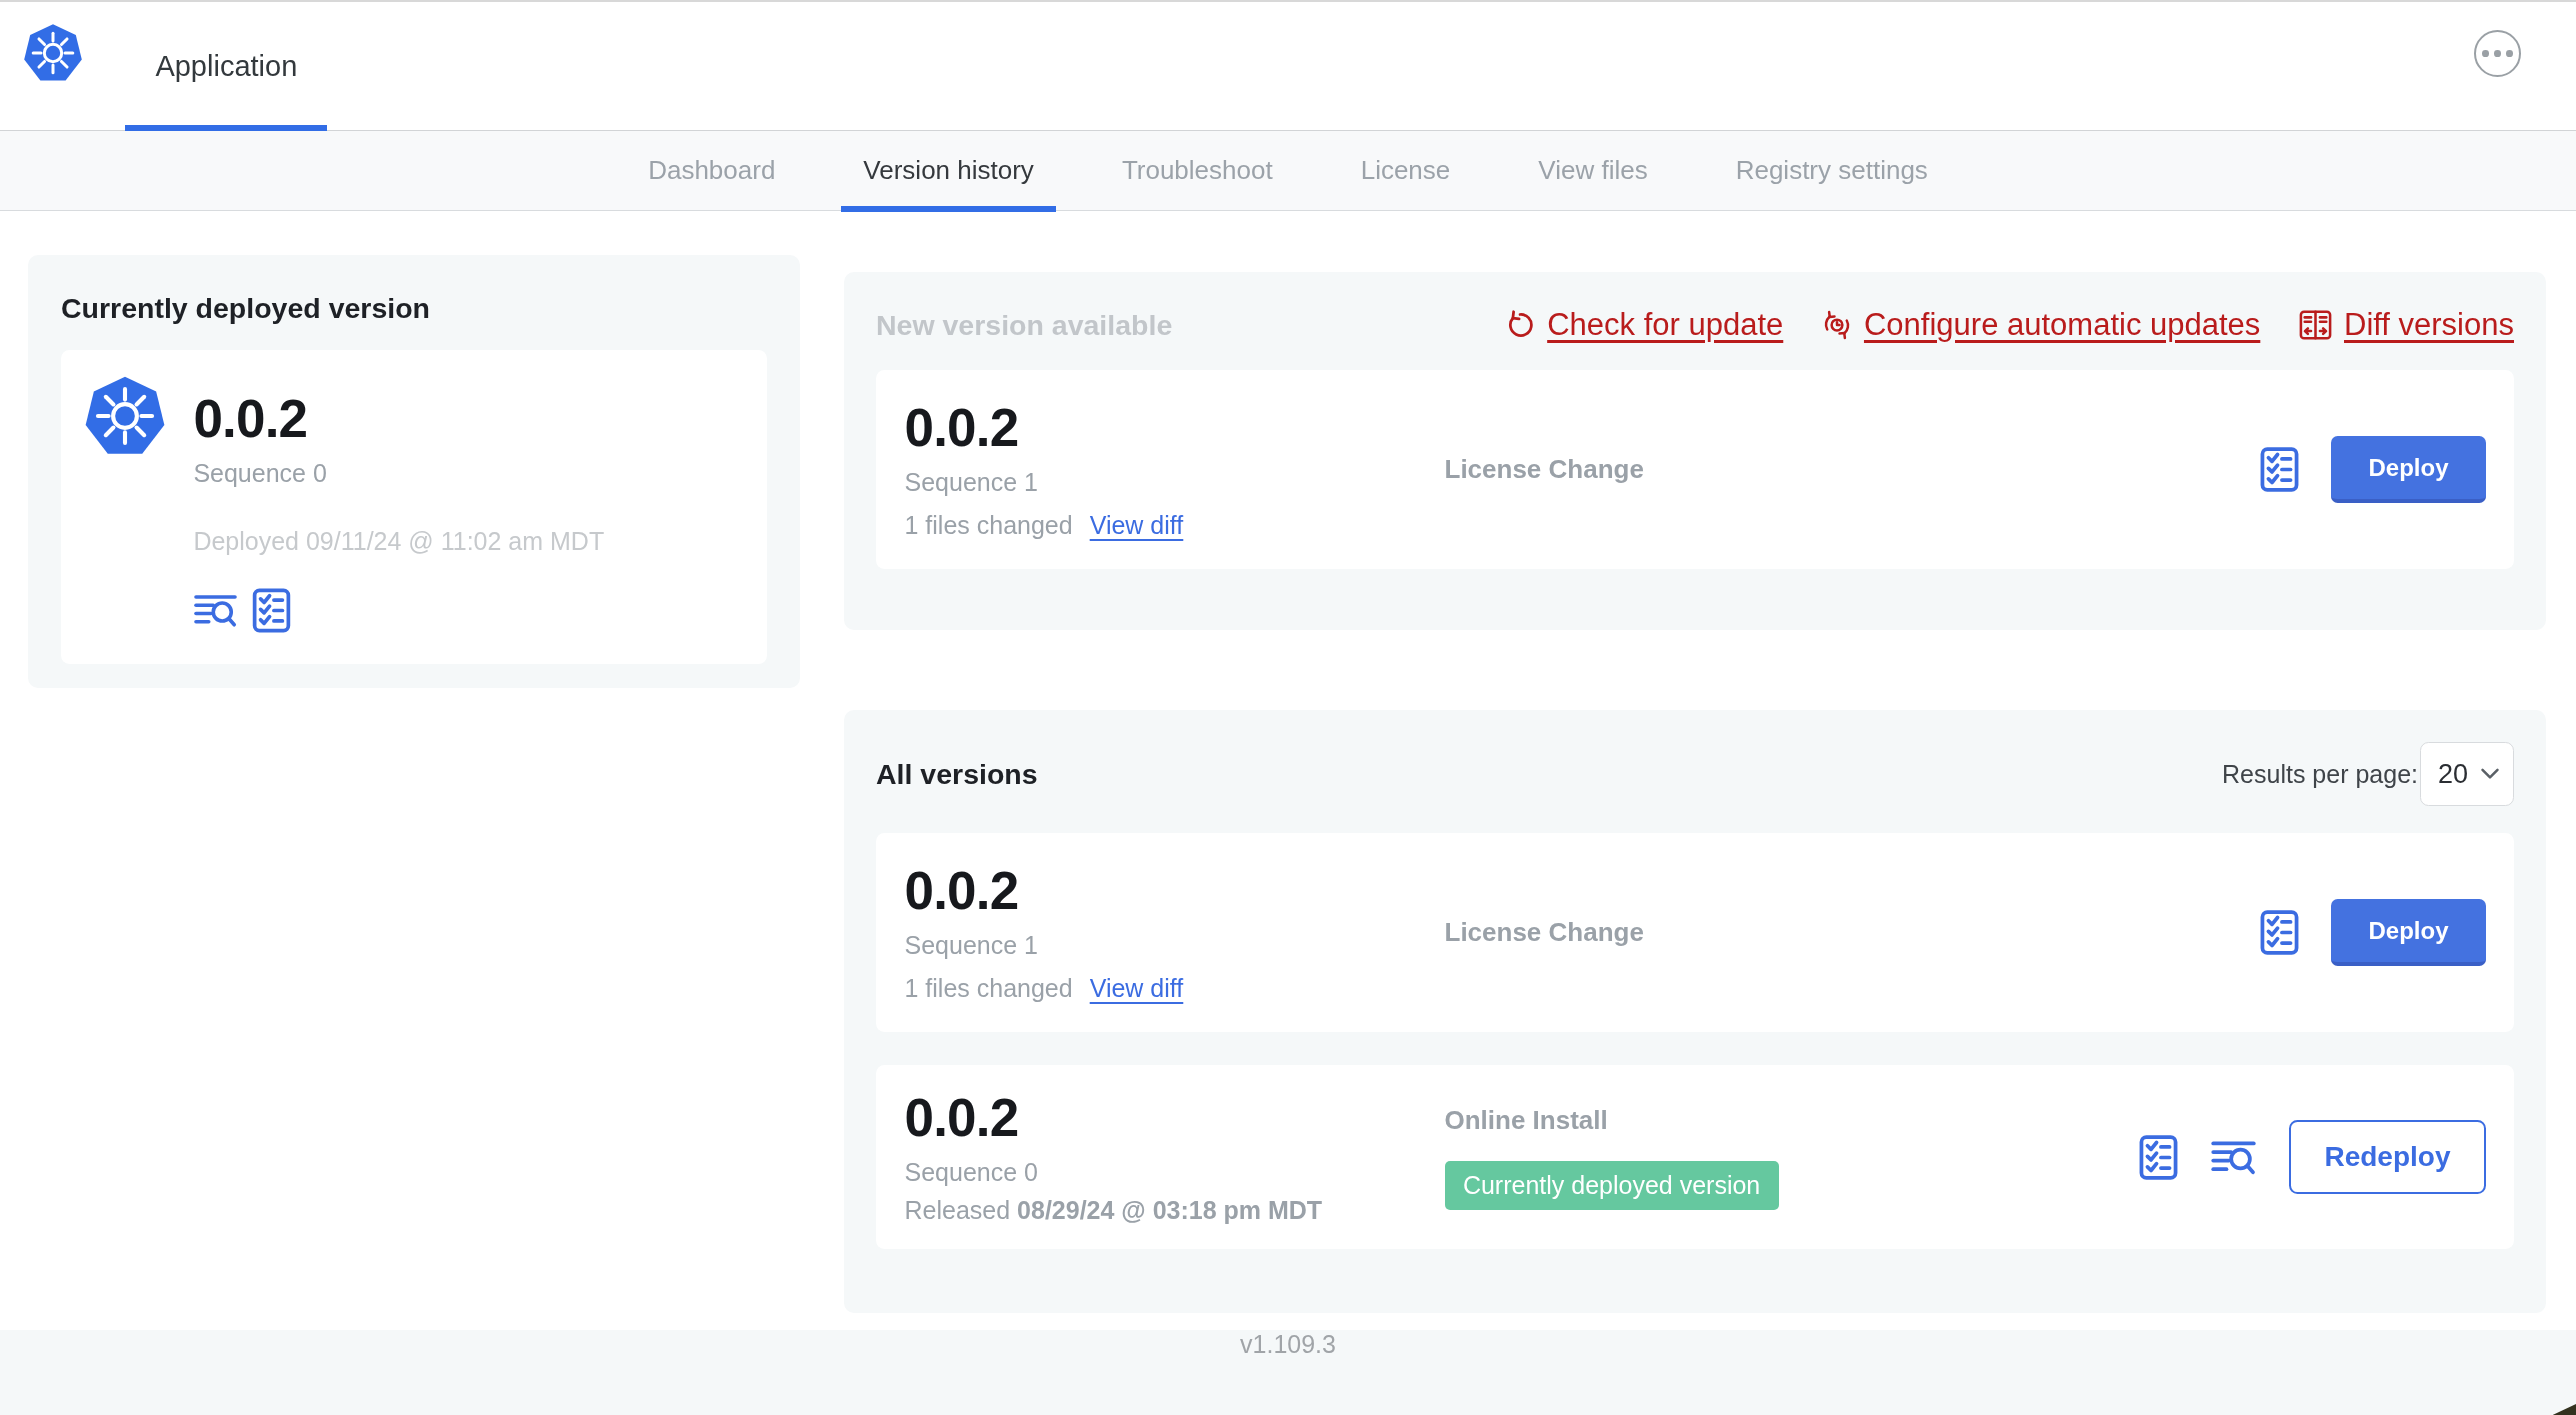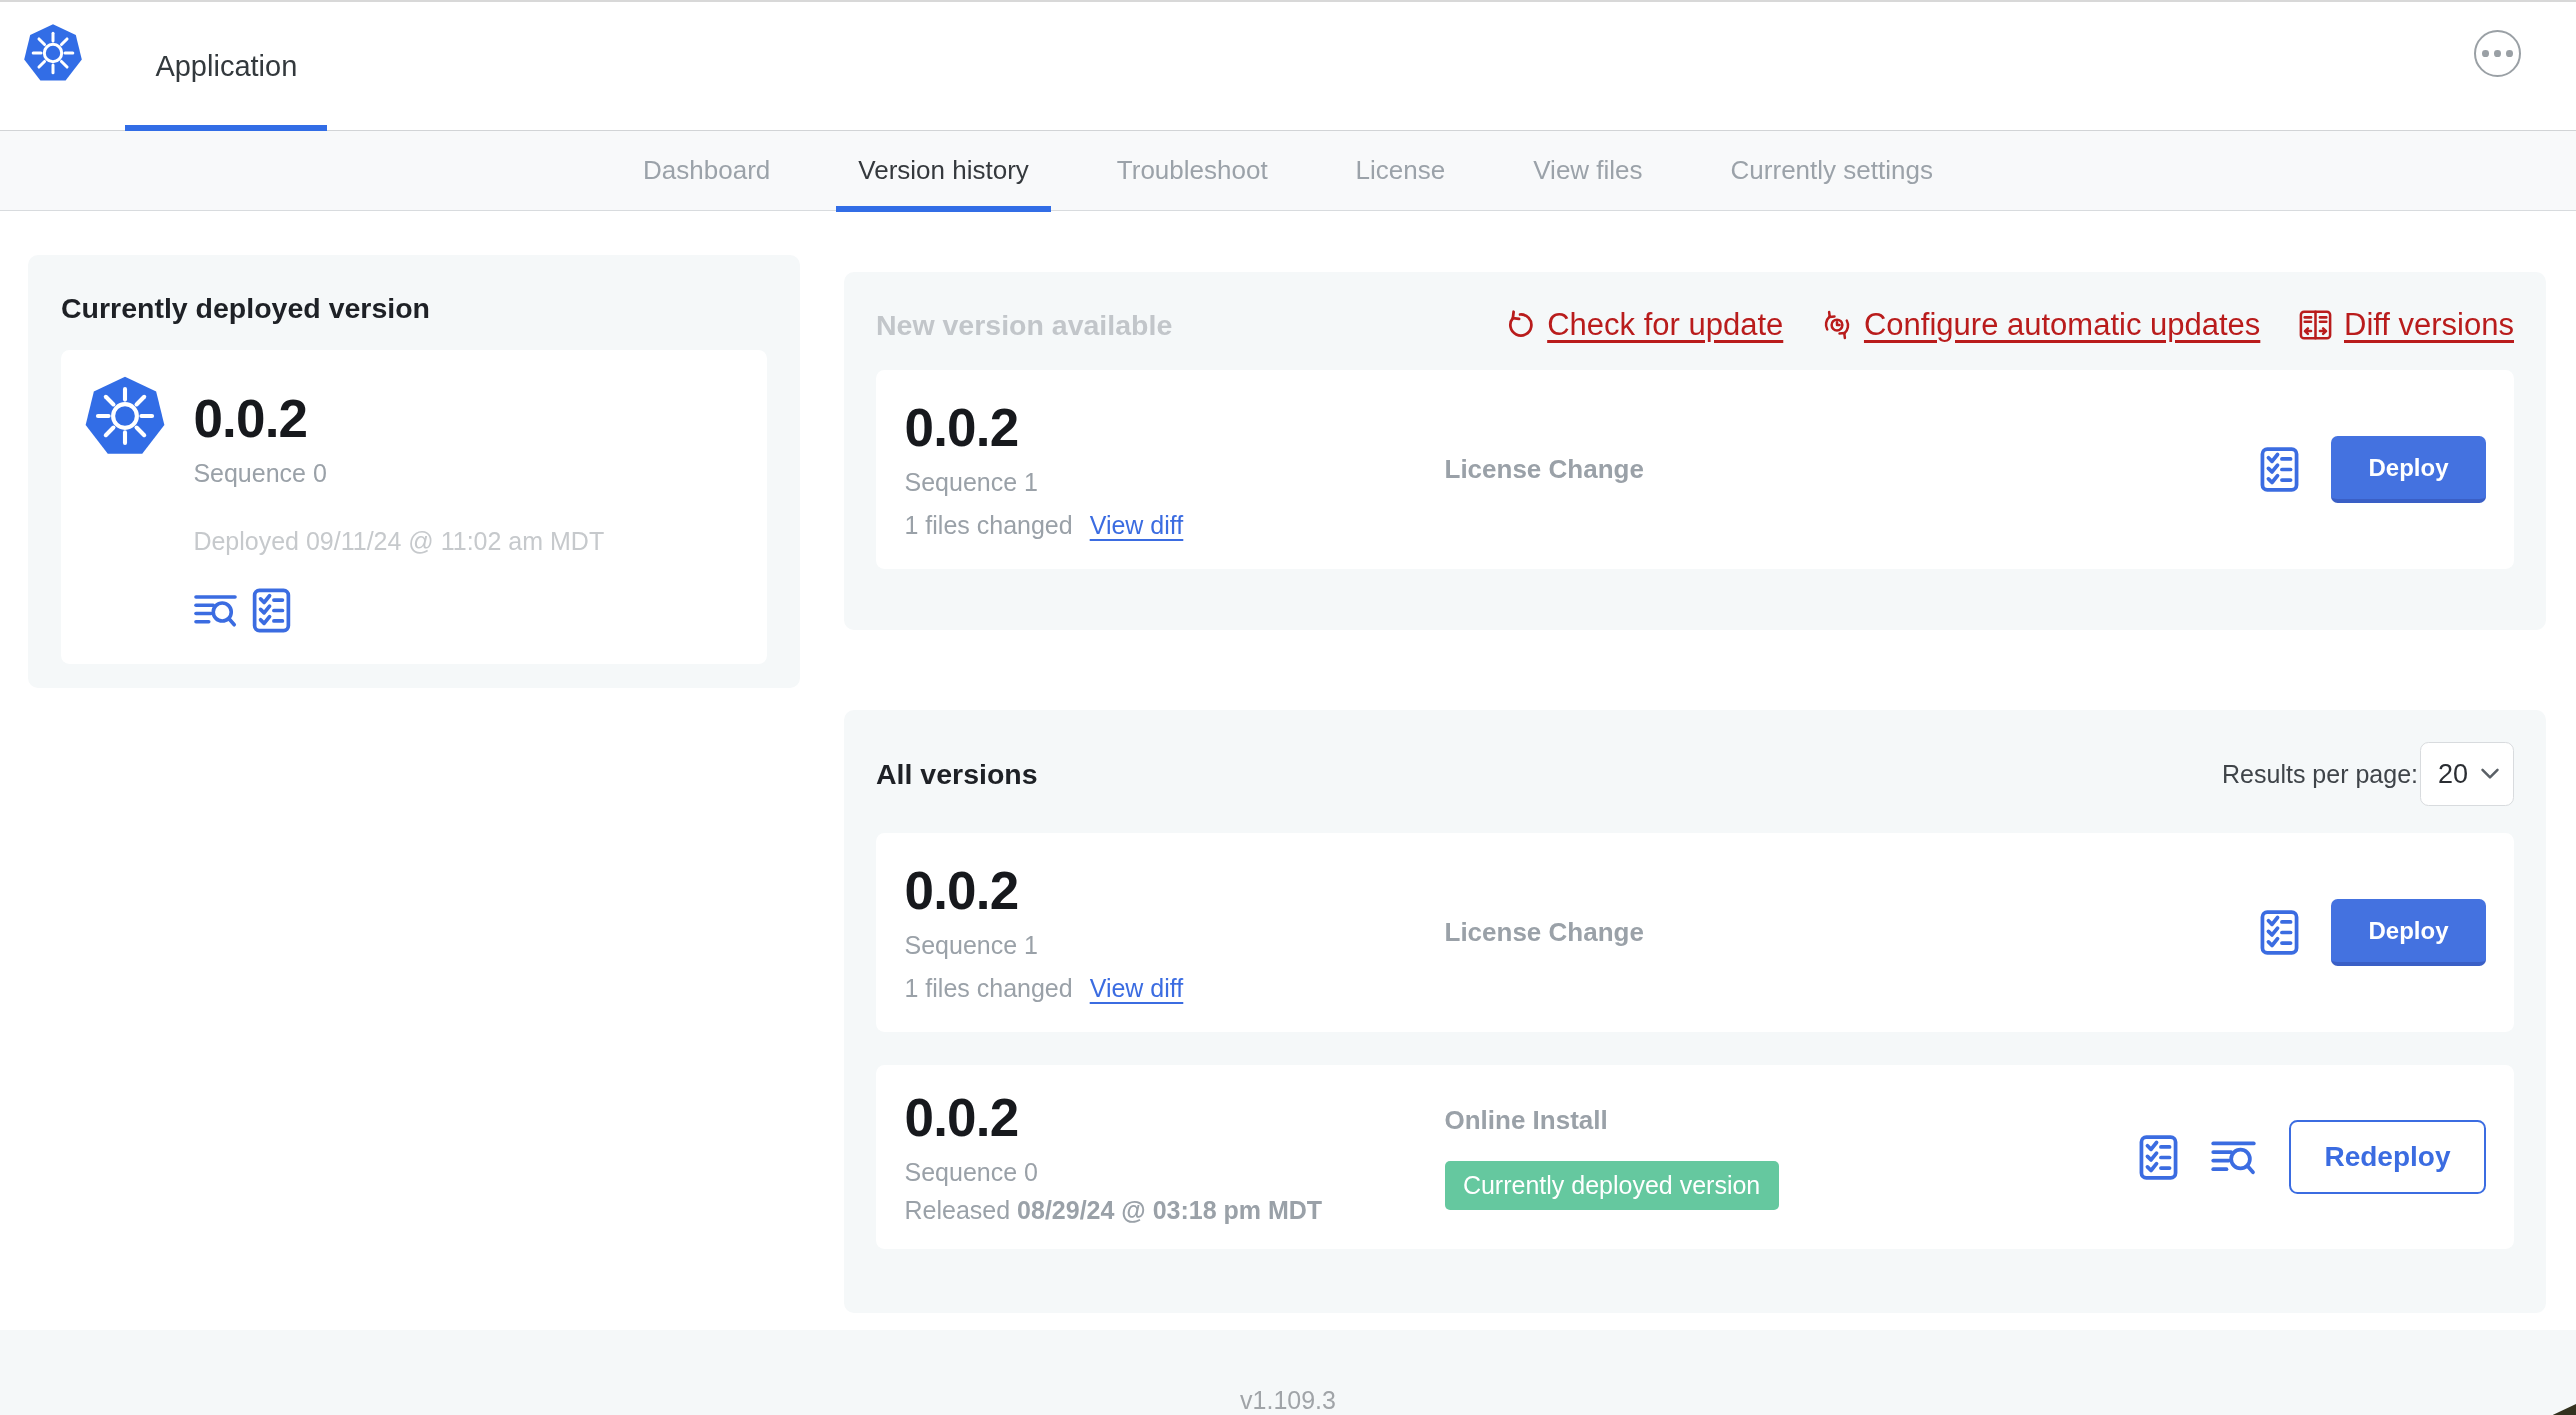"Currently settings" div.nav-tab { text: Currently -> Registry }
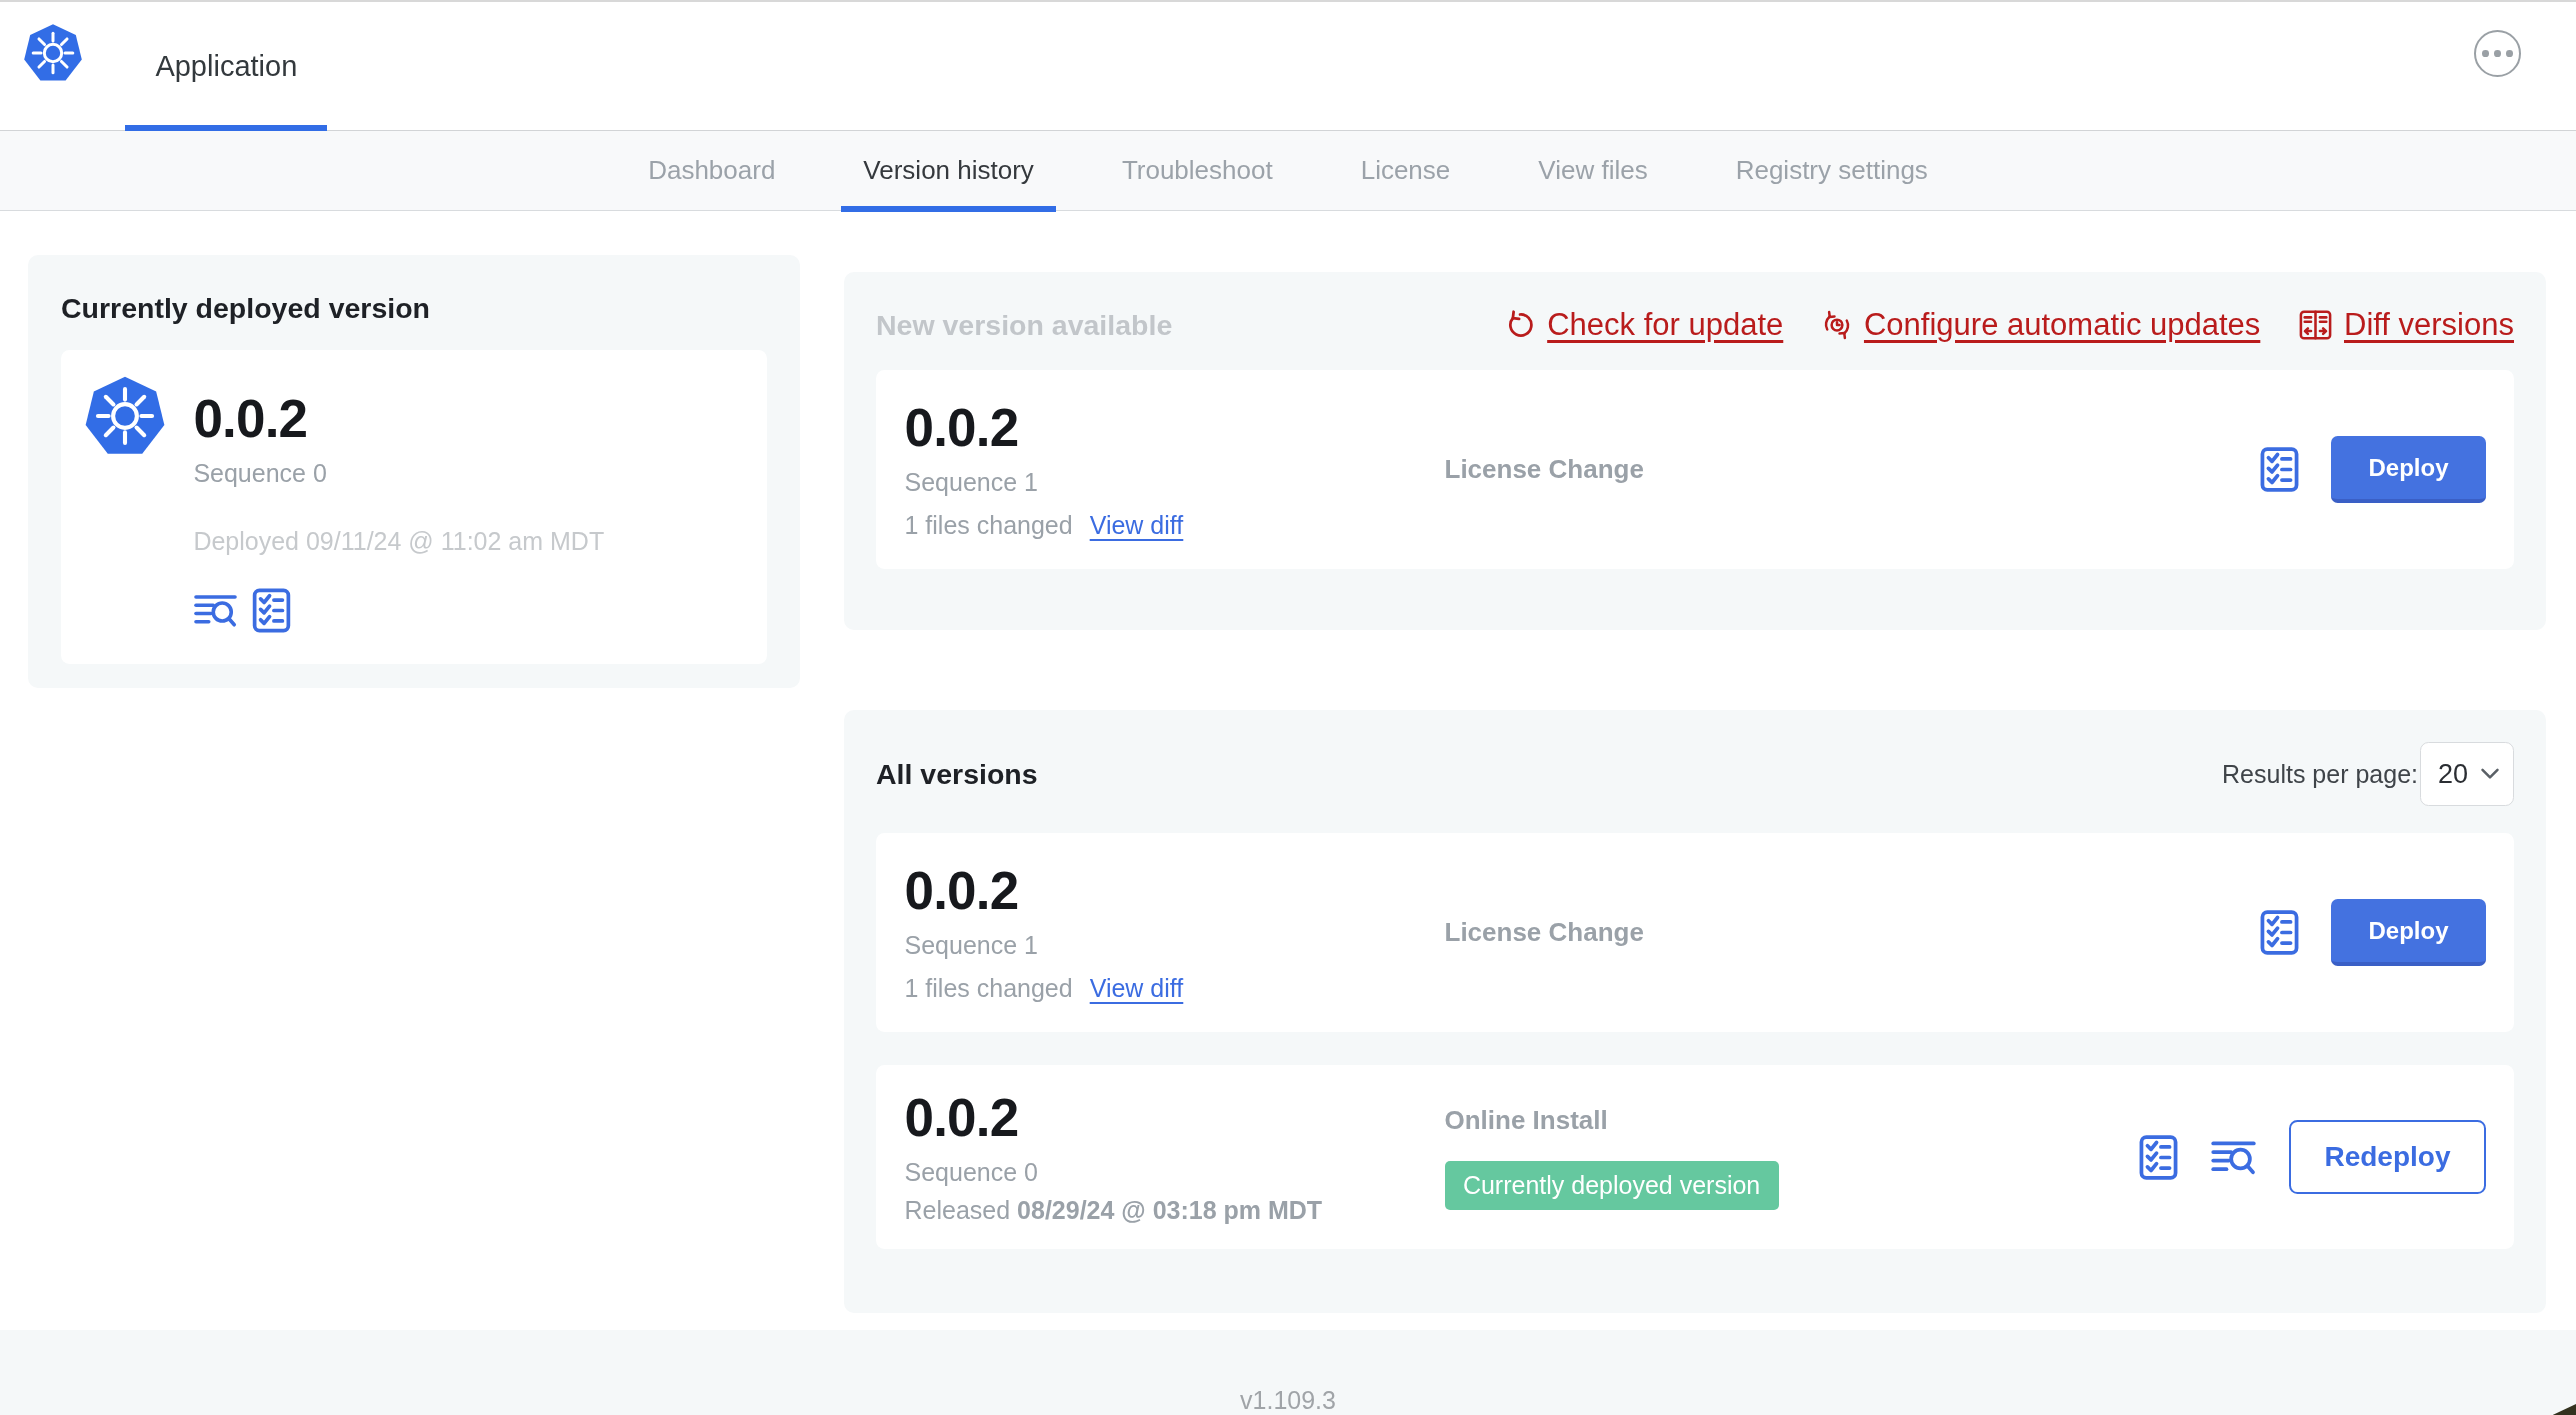"v1.109.3" .footer { align-items: flex-end -> flex-start }
